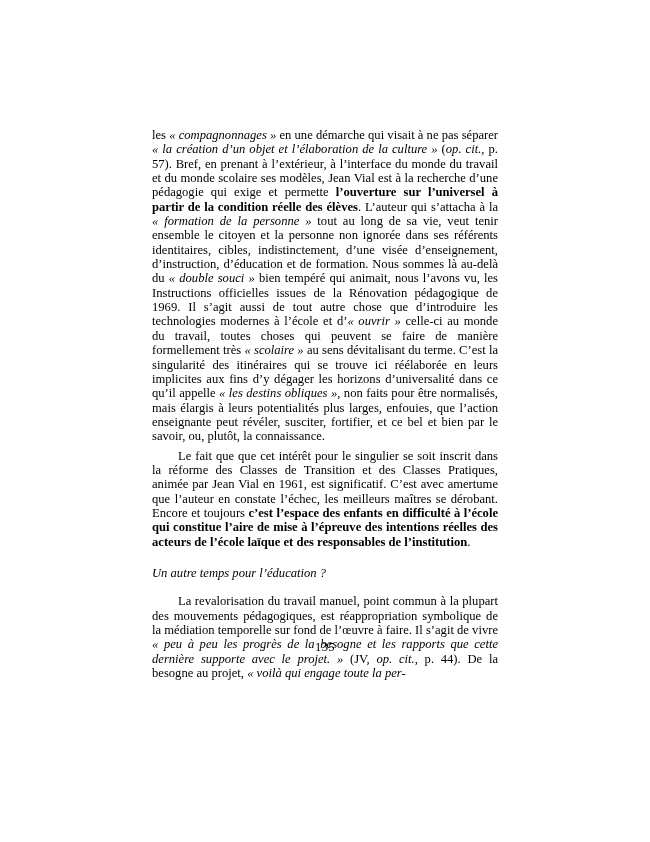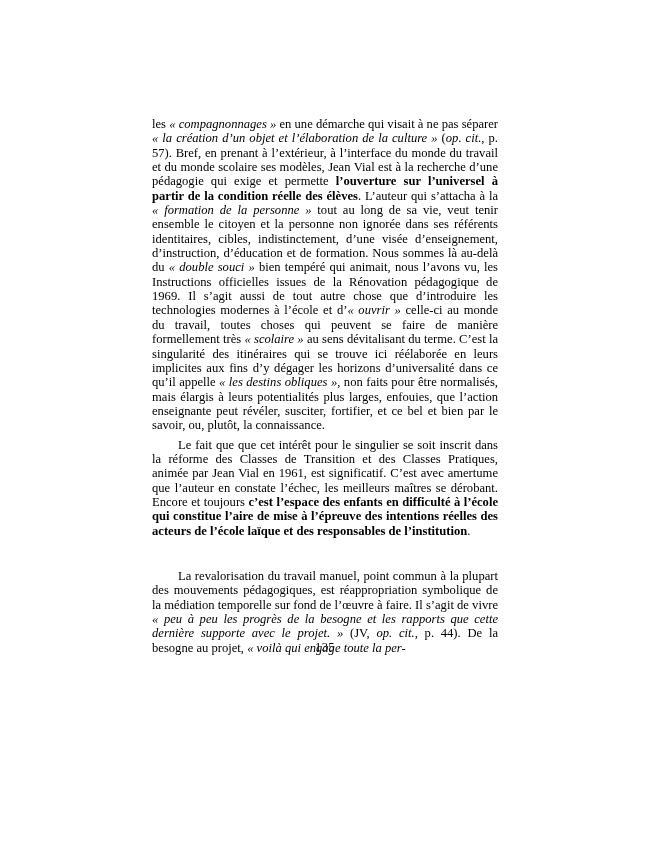"les « compagnonnages » en" .text-block { top: 117px -> 128px }
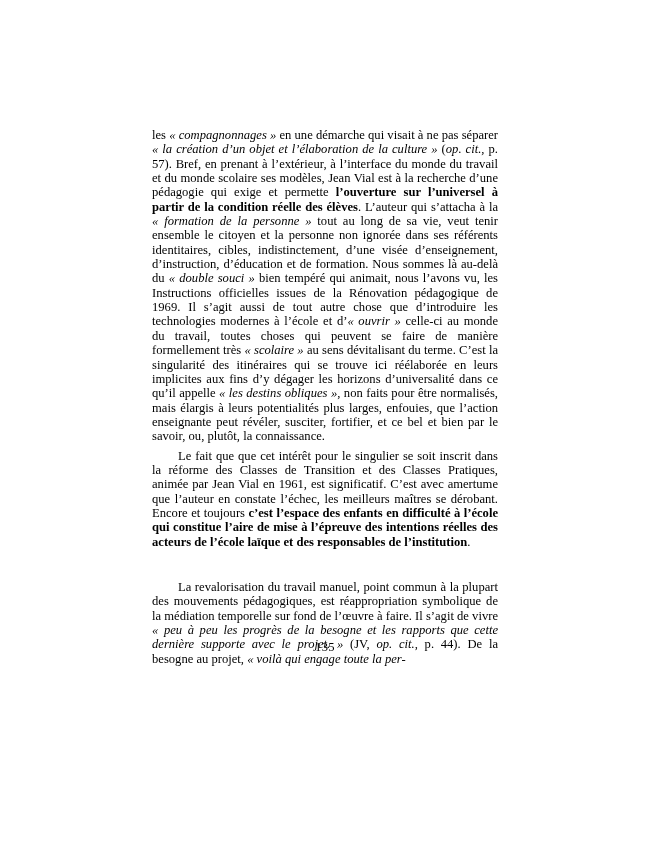"Un autre temps pour l’éducation" p.section-heading { html: none -> <p>Un autre temps pour l’éducation ?</p> }
